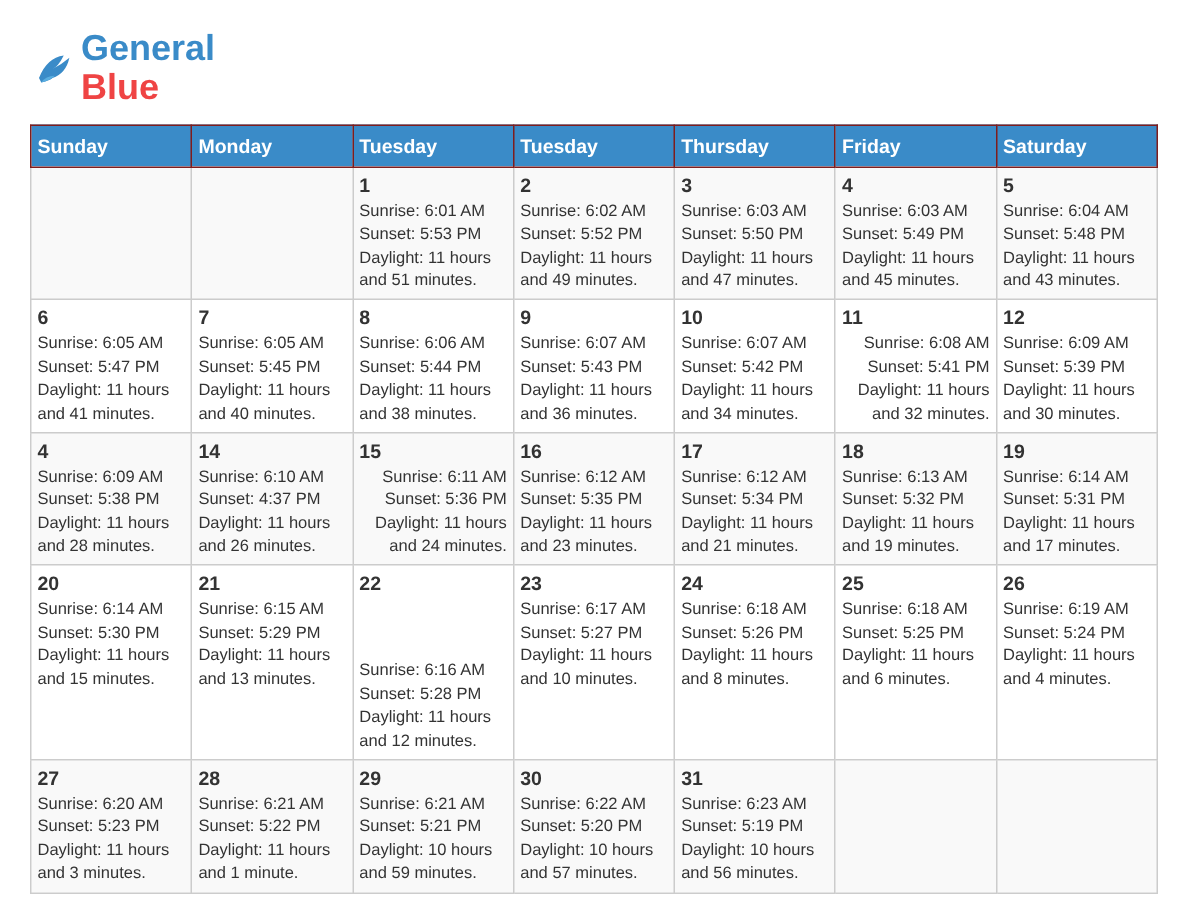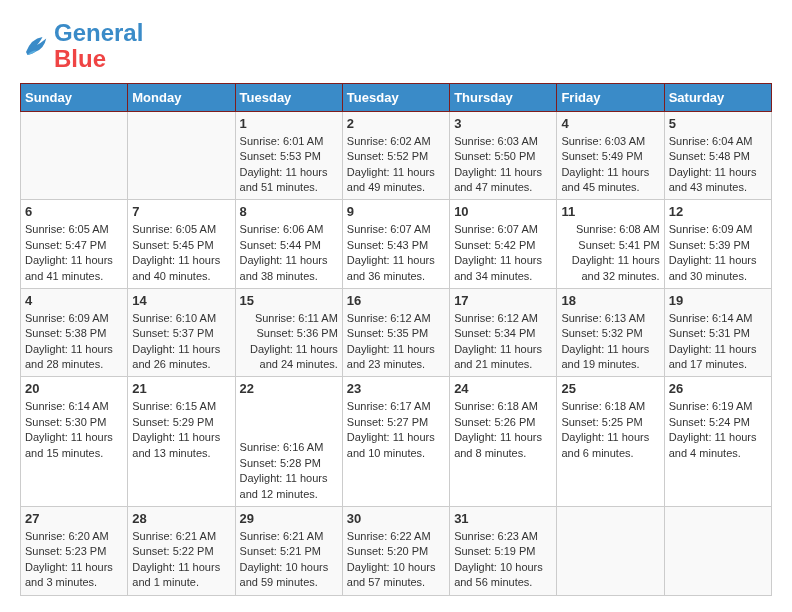"Sunrise: 6:10 AM" div.day-info { text: 5:37 -> 4:37 }
